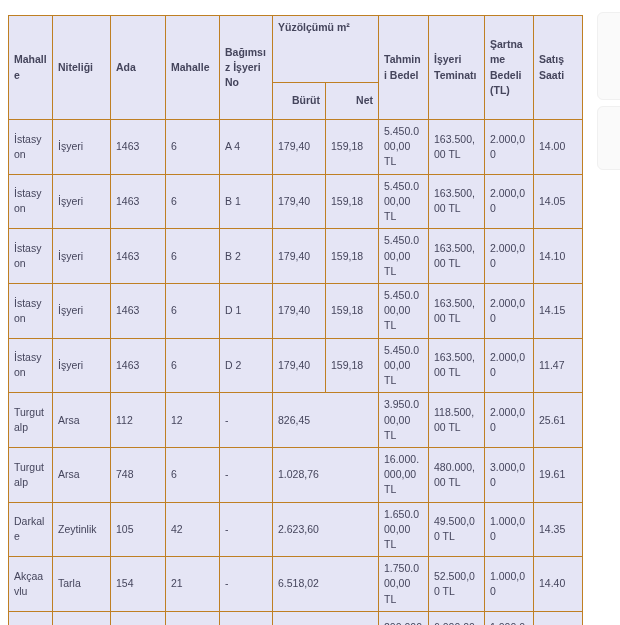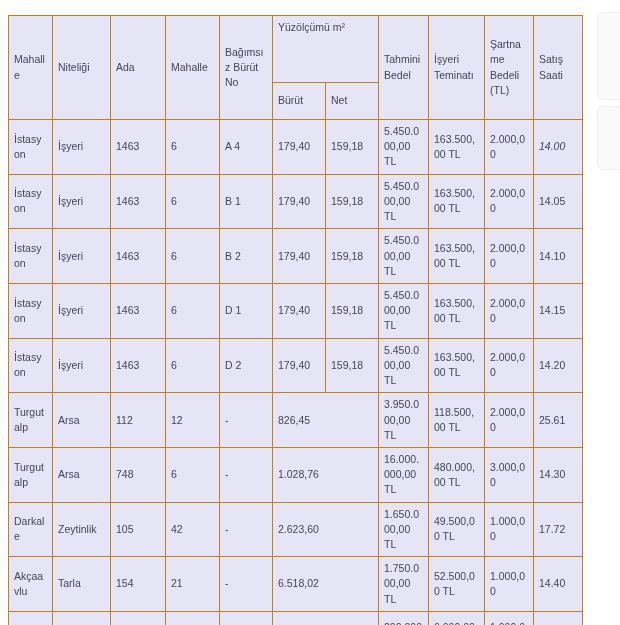"Yüzölçümü m²" table.data-table thead th { font-weight: none -> bold }
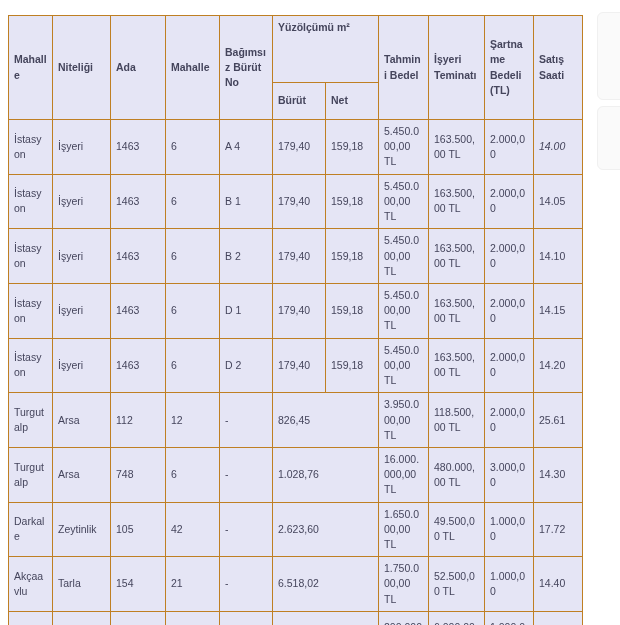"Bağımsız Bürüt No" th { text: Bürüt -> İşyeri }
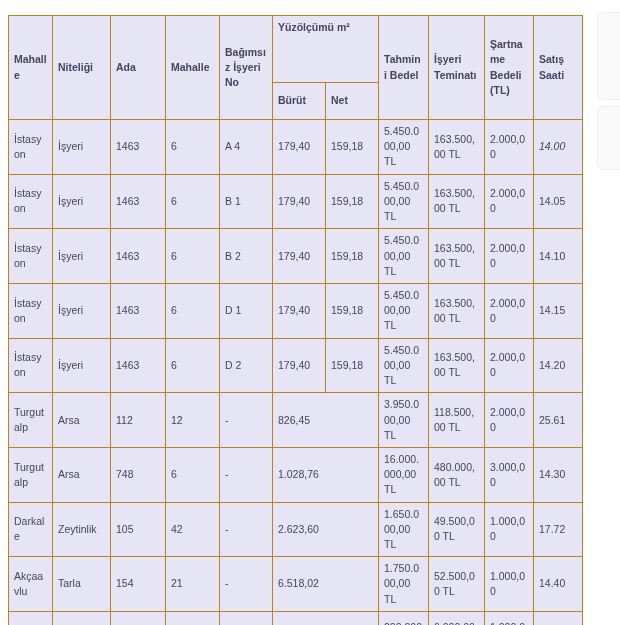"Bürüt" thead tr.head-sub th { text-align: none -> right }
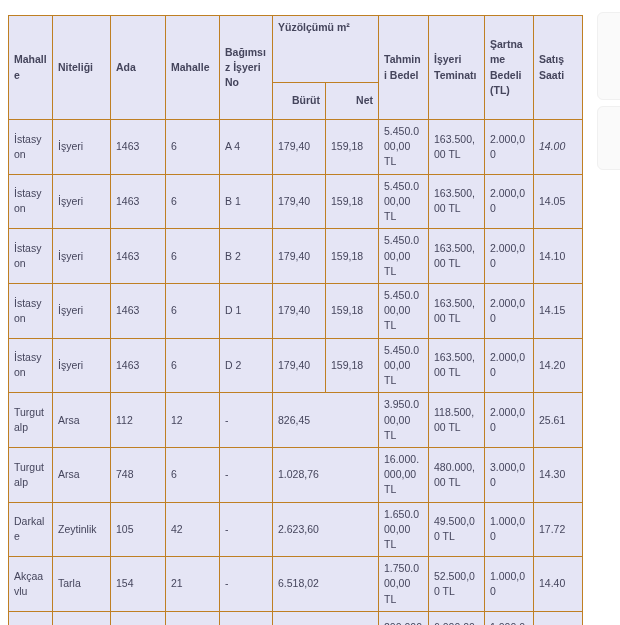"14.00" td.bold-cell { font-style: italic -> none }
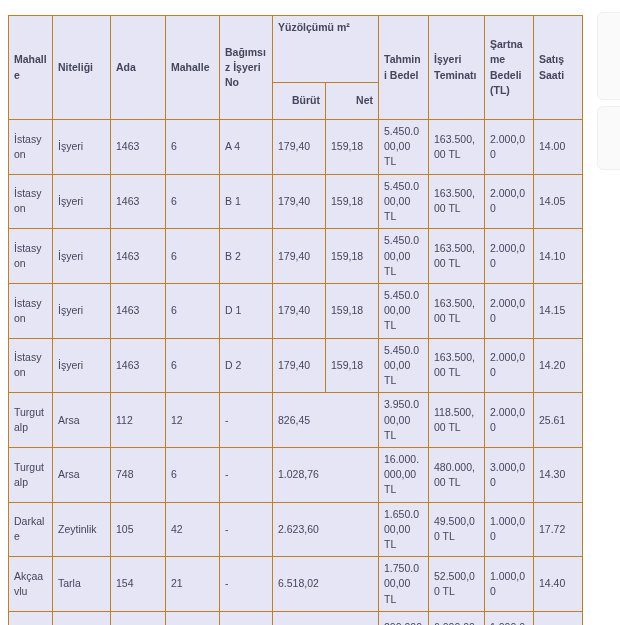"14.20" td { text: 14.20 -> 11.47 }
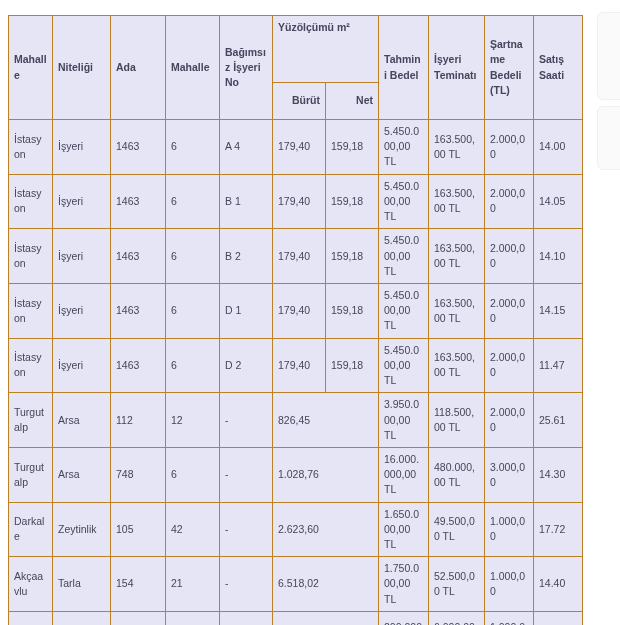"14.30" td { text: 14.30 -> 19.61 }
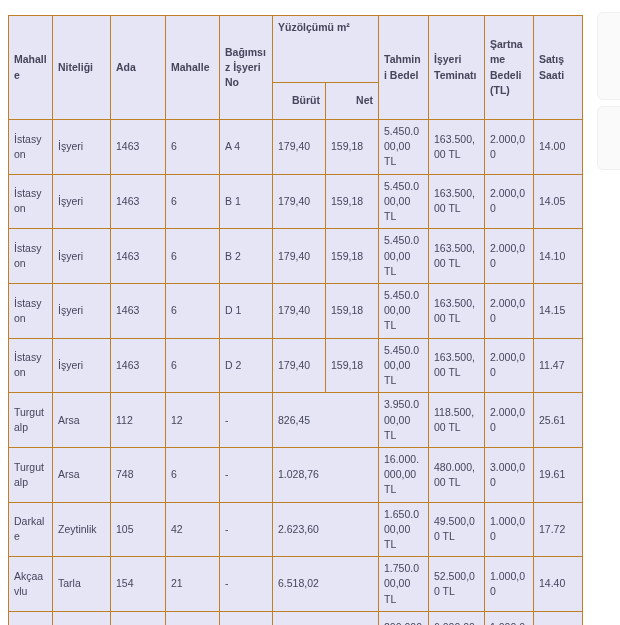"17.72" td { text: 17.72 -> 14.35 }
